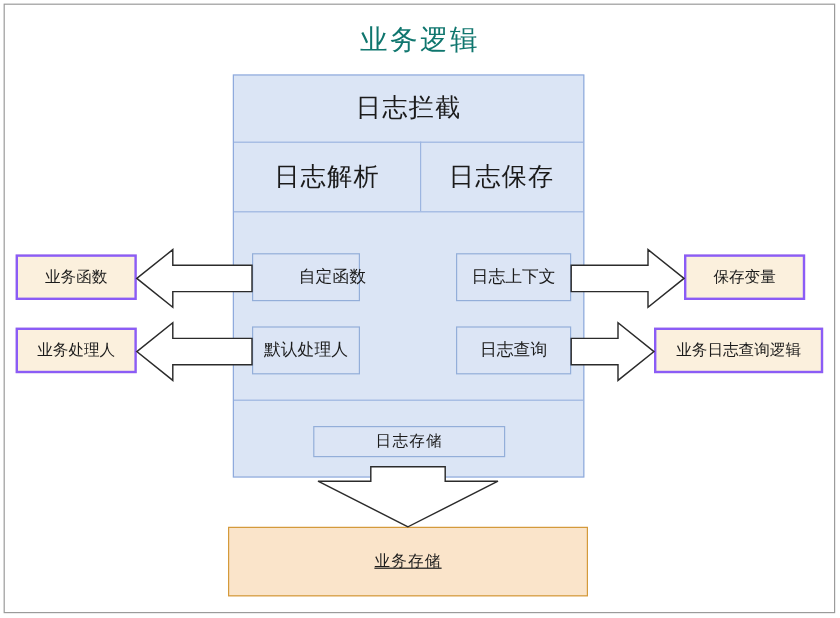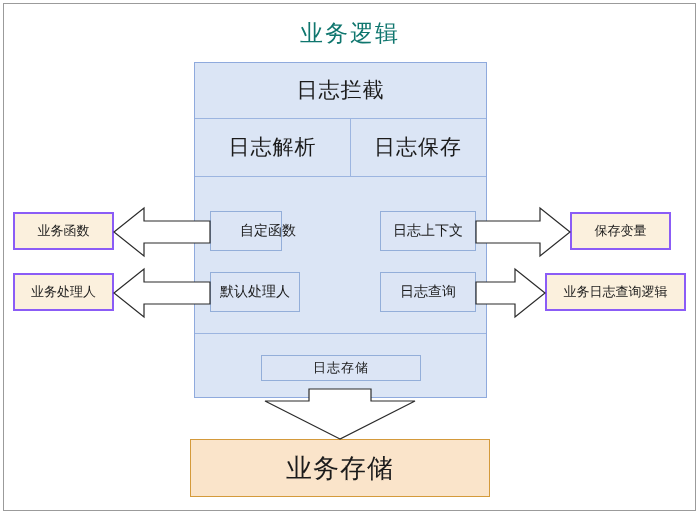"自定函数" div.inner-box { width: 72px -> 90px }
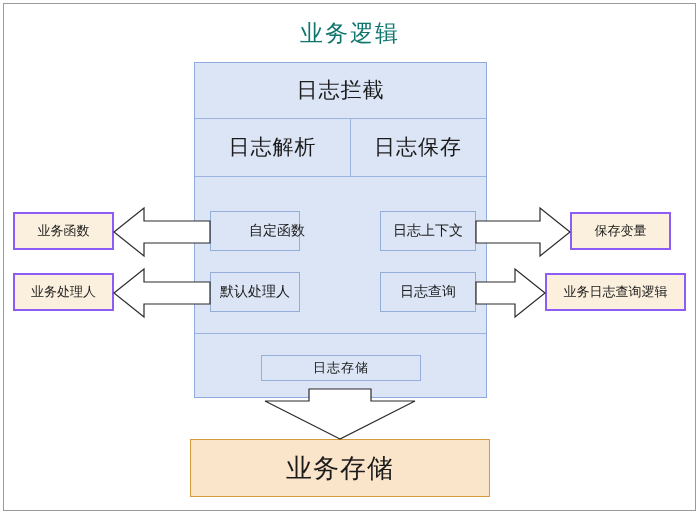"业务存储" #business-storage-box { font-size: 26px -> 13px; text-decoration: none -> underline }
